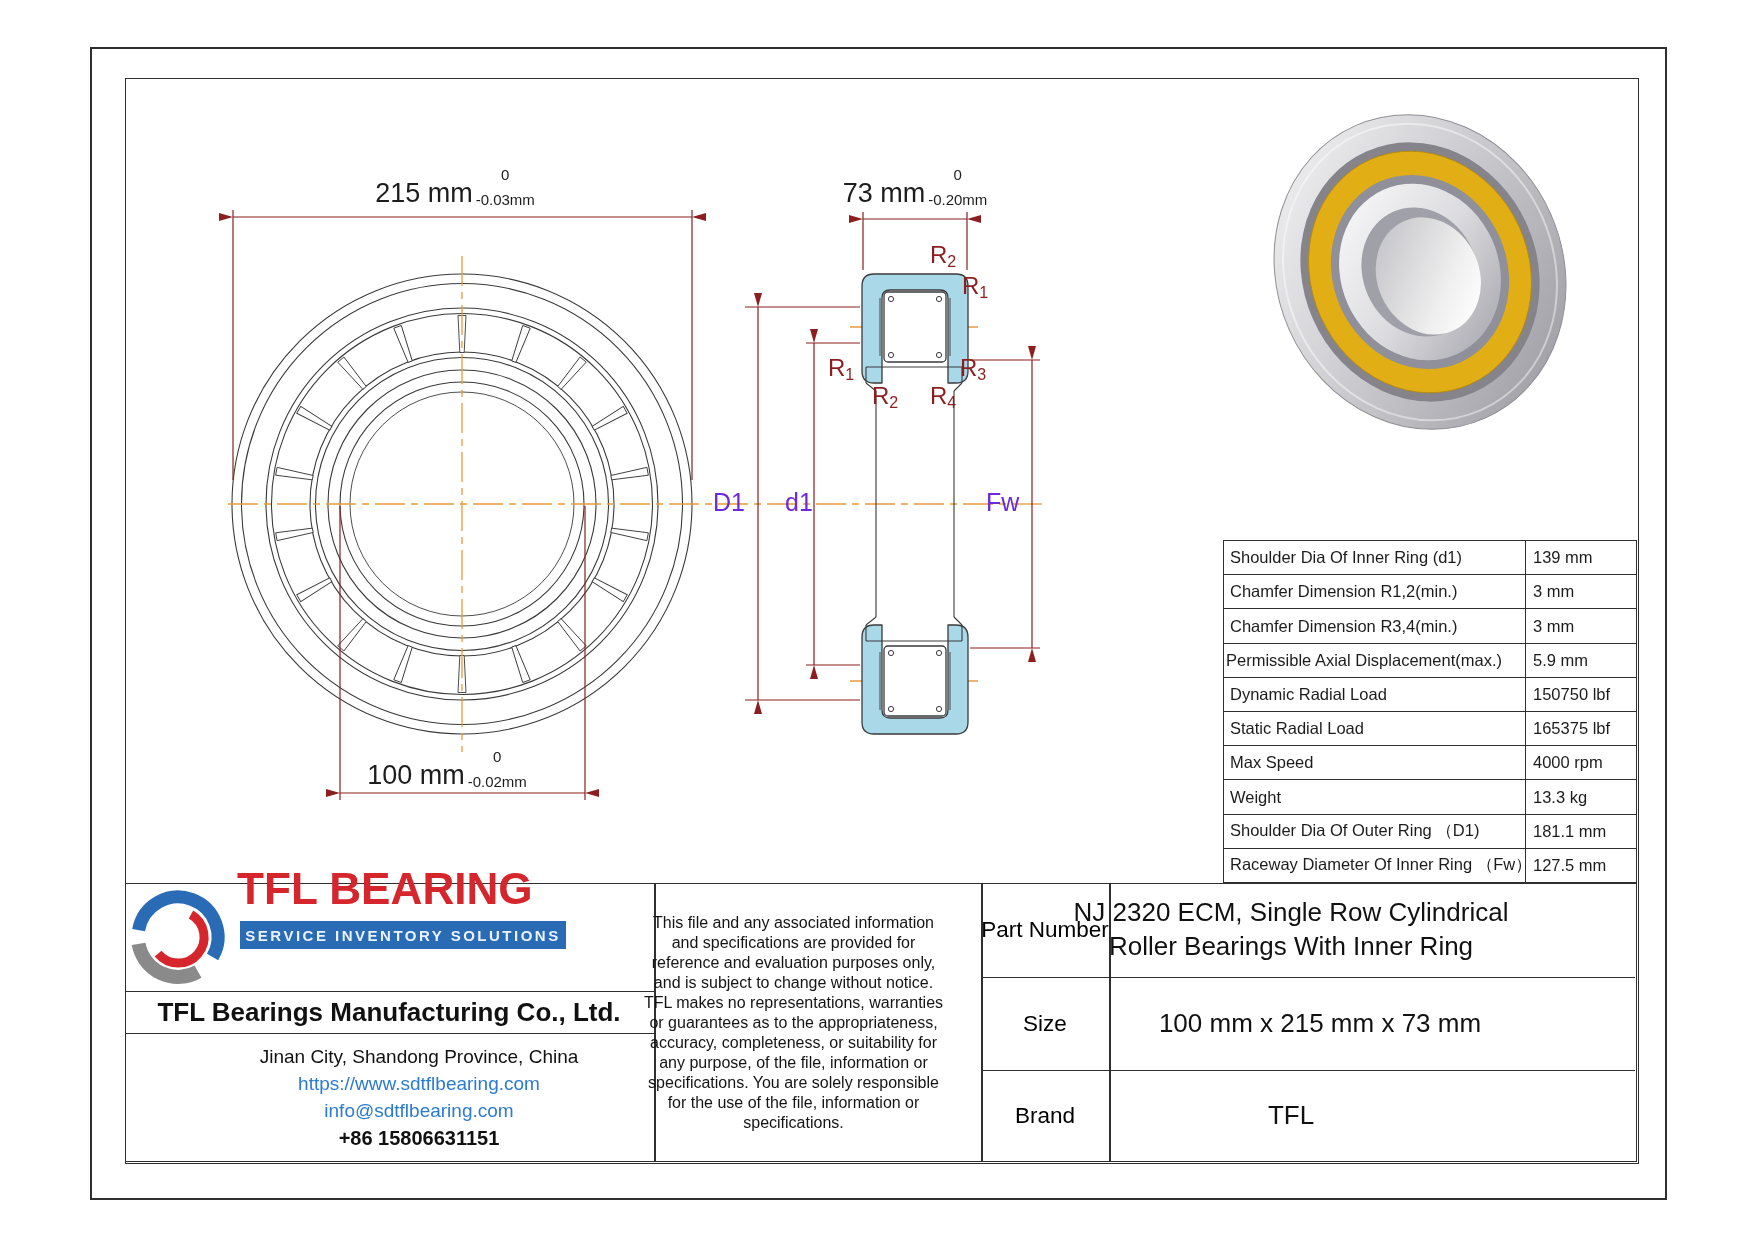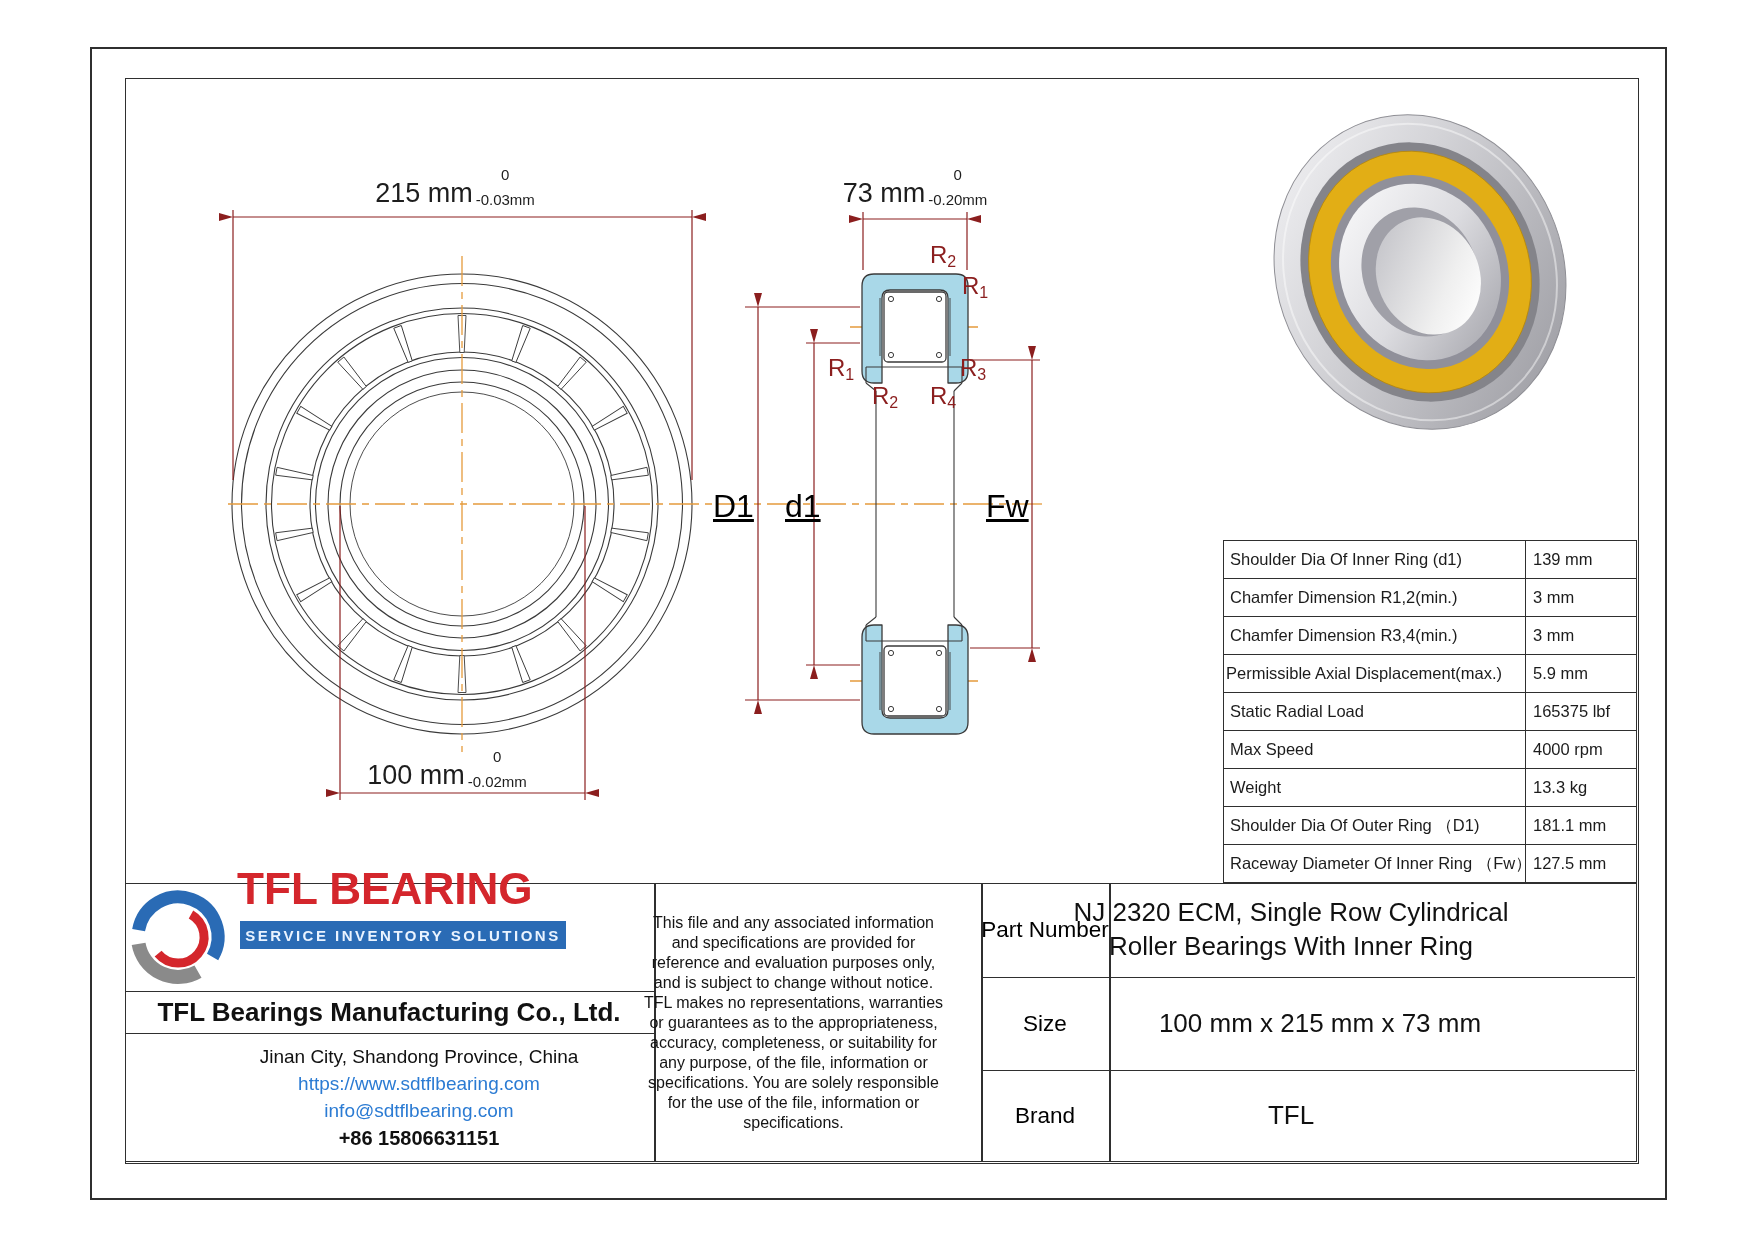"D1" .axlabel { color: #000000 -> #6d28d9; font-size: 32px -> 25px; text-decoration: underline -> none }
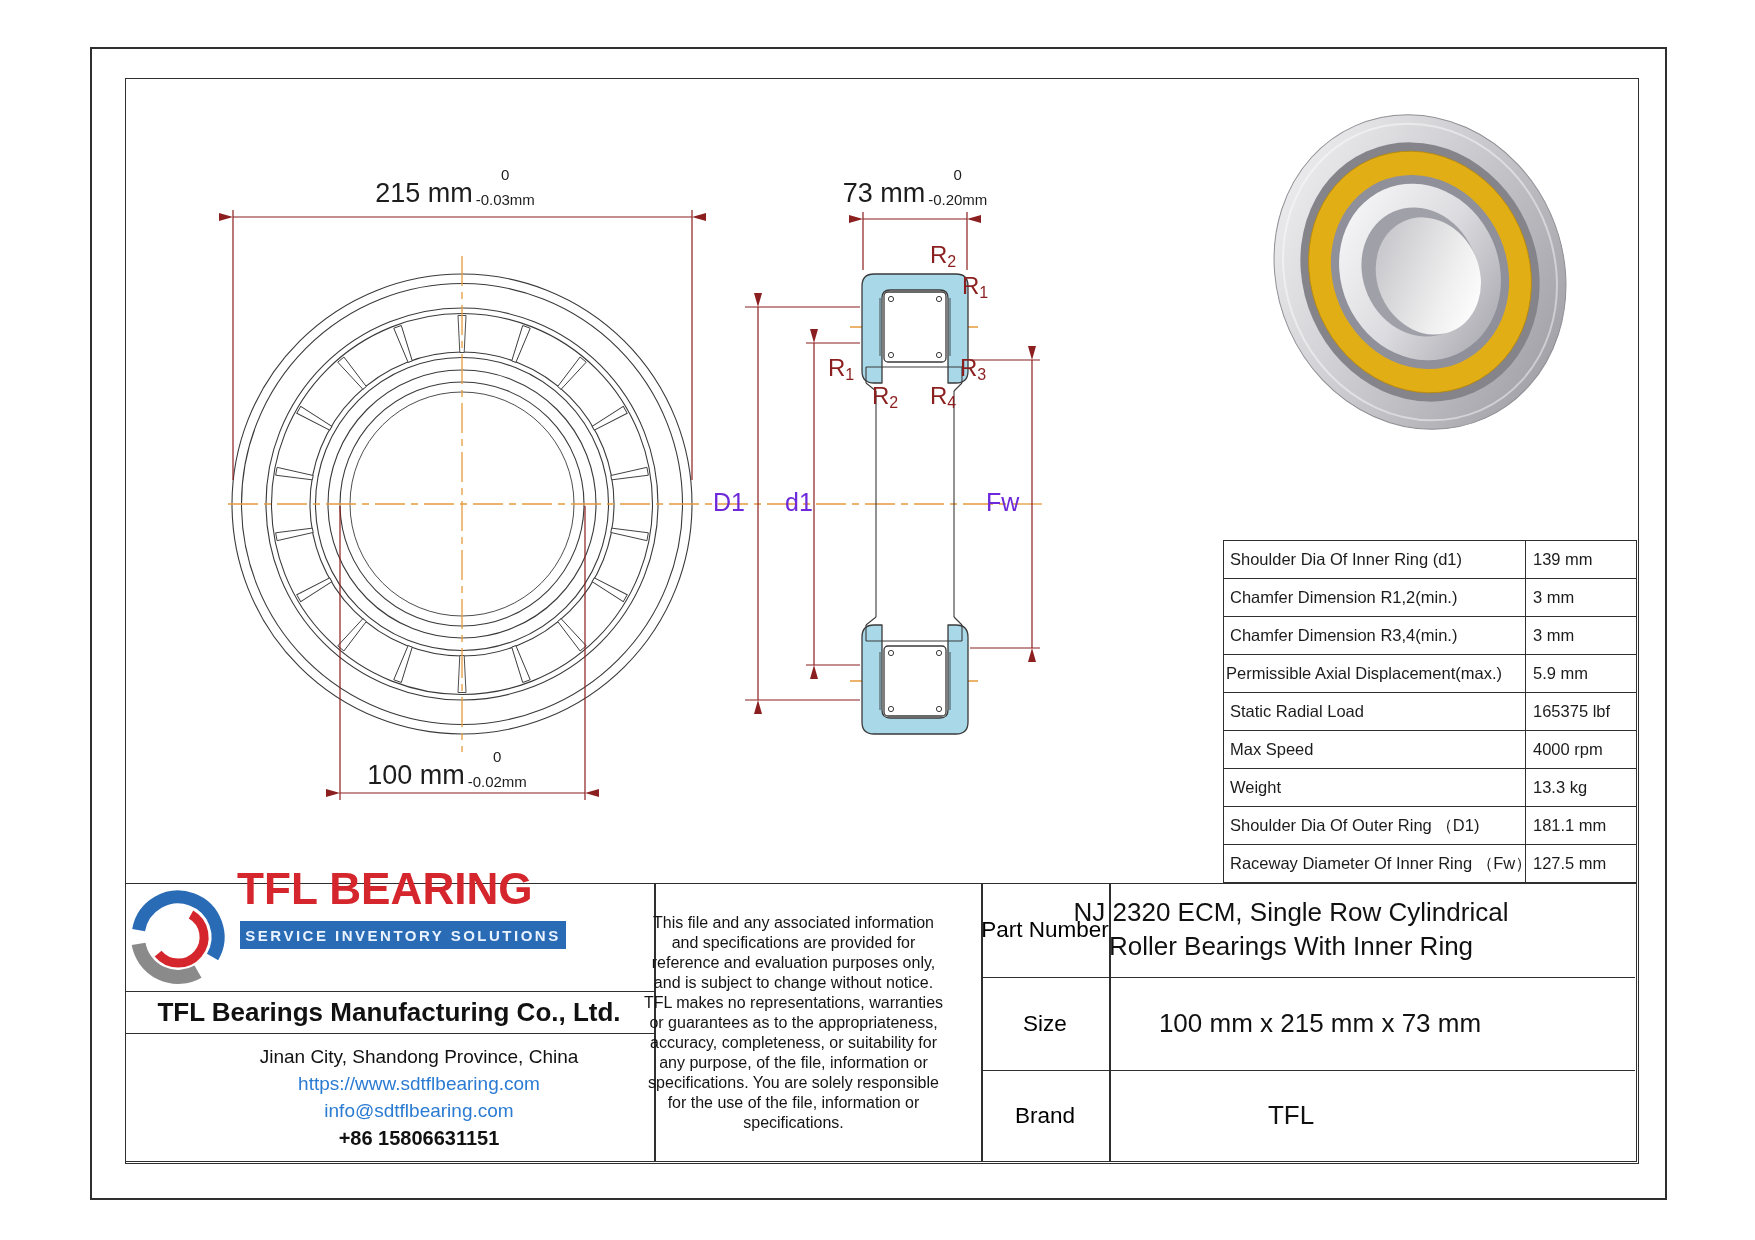"Dynamic Radial Load" div.spec-row { html: none -> <div> <div>Dynamic Radial Load</div> <div>150750 lbf</div> </div> }
